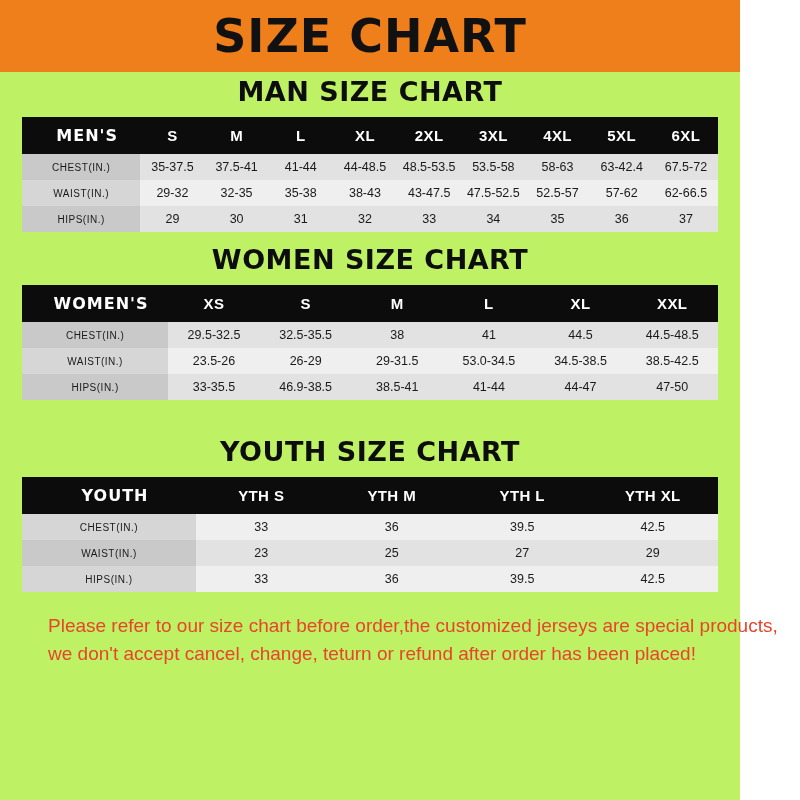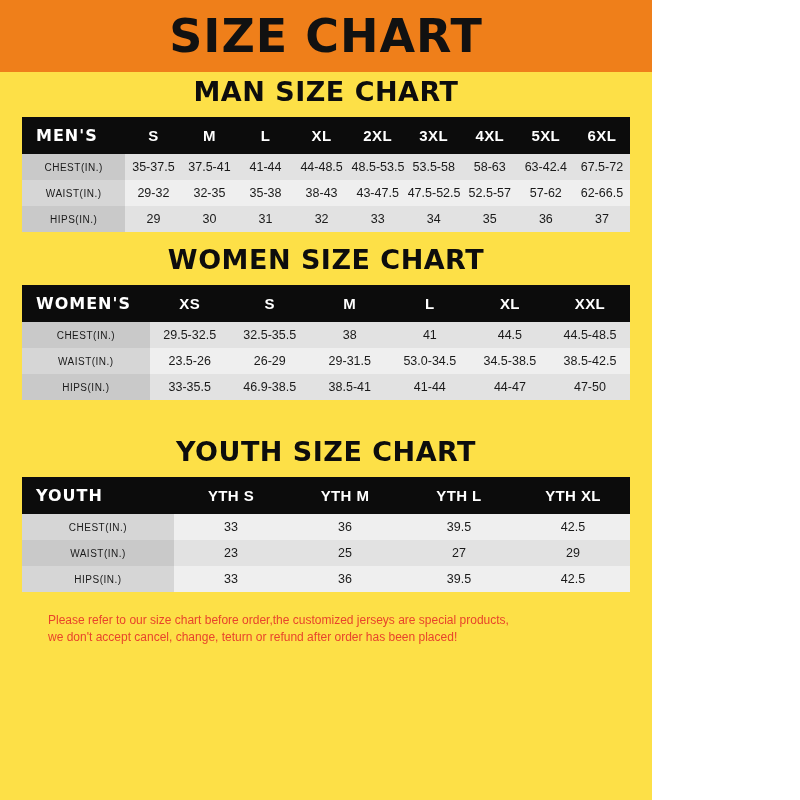"SIZE CHART" .page { background: #fde047 -> #bef264; width: 652px -> 740px }
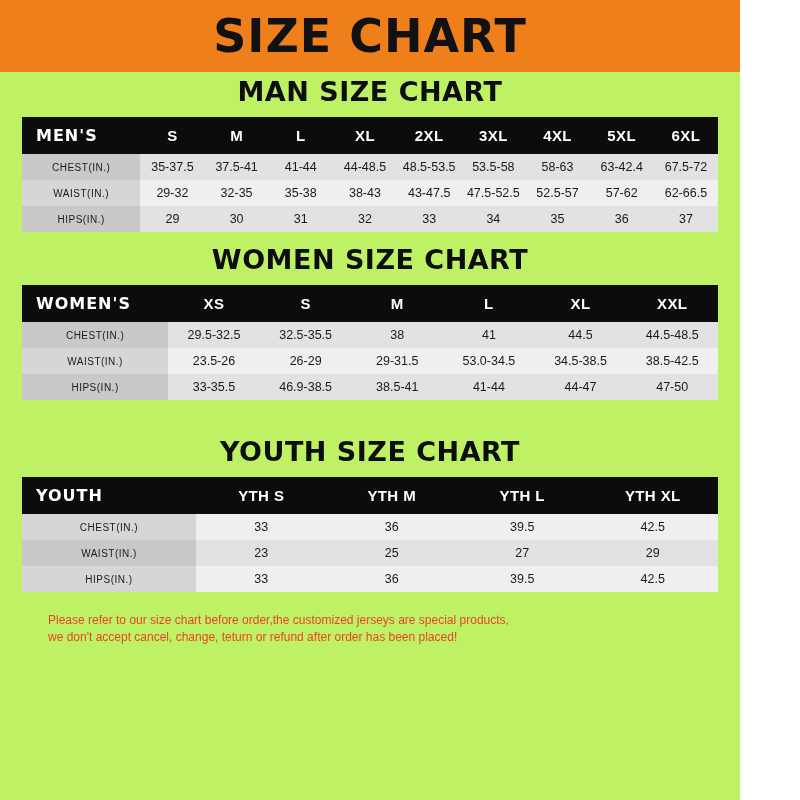"MEN'S" table.size thead th.rowhead { text-align: left -> center }
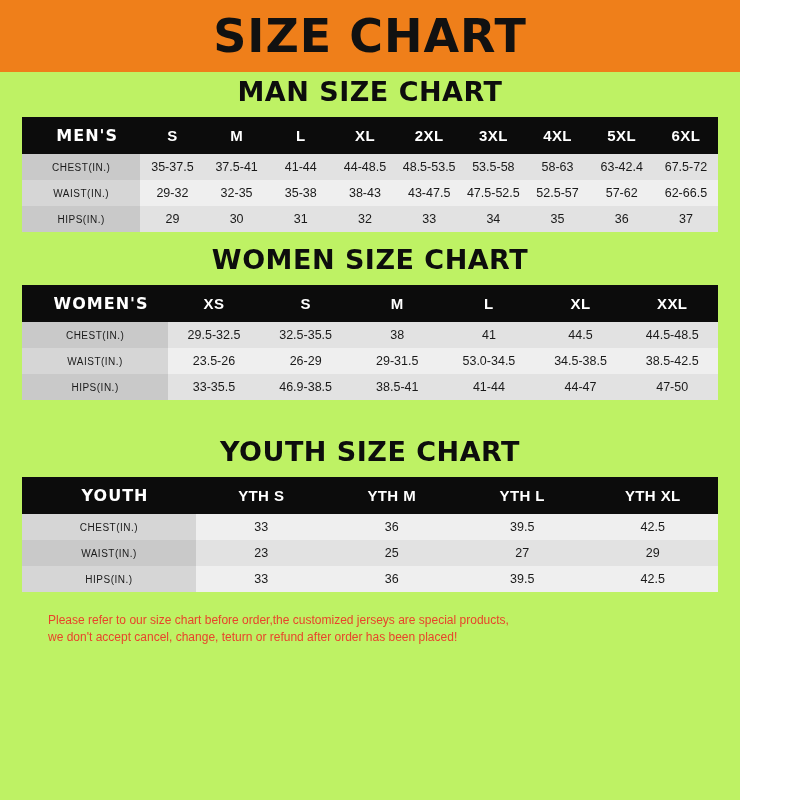"Please refer to our size" .footnote { font-size: 12px -> 19px }
